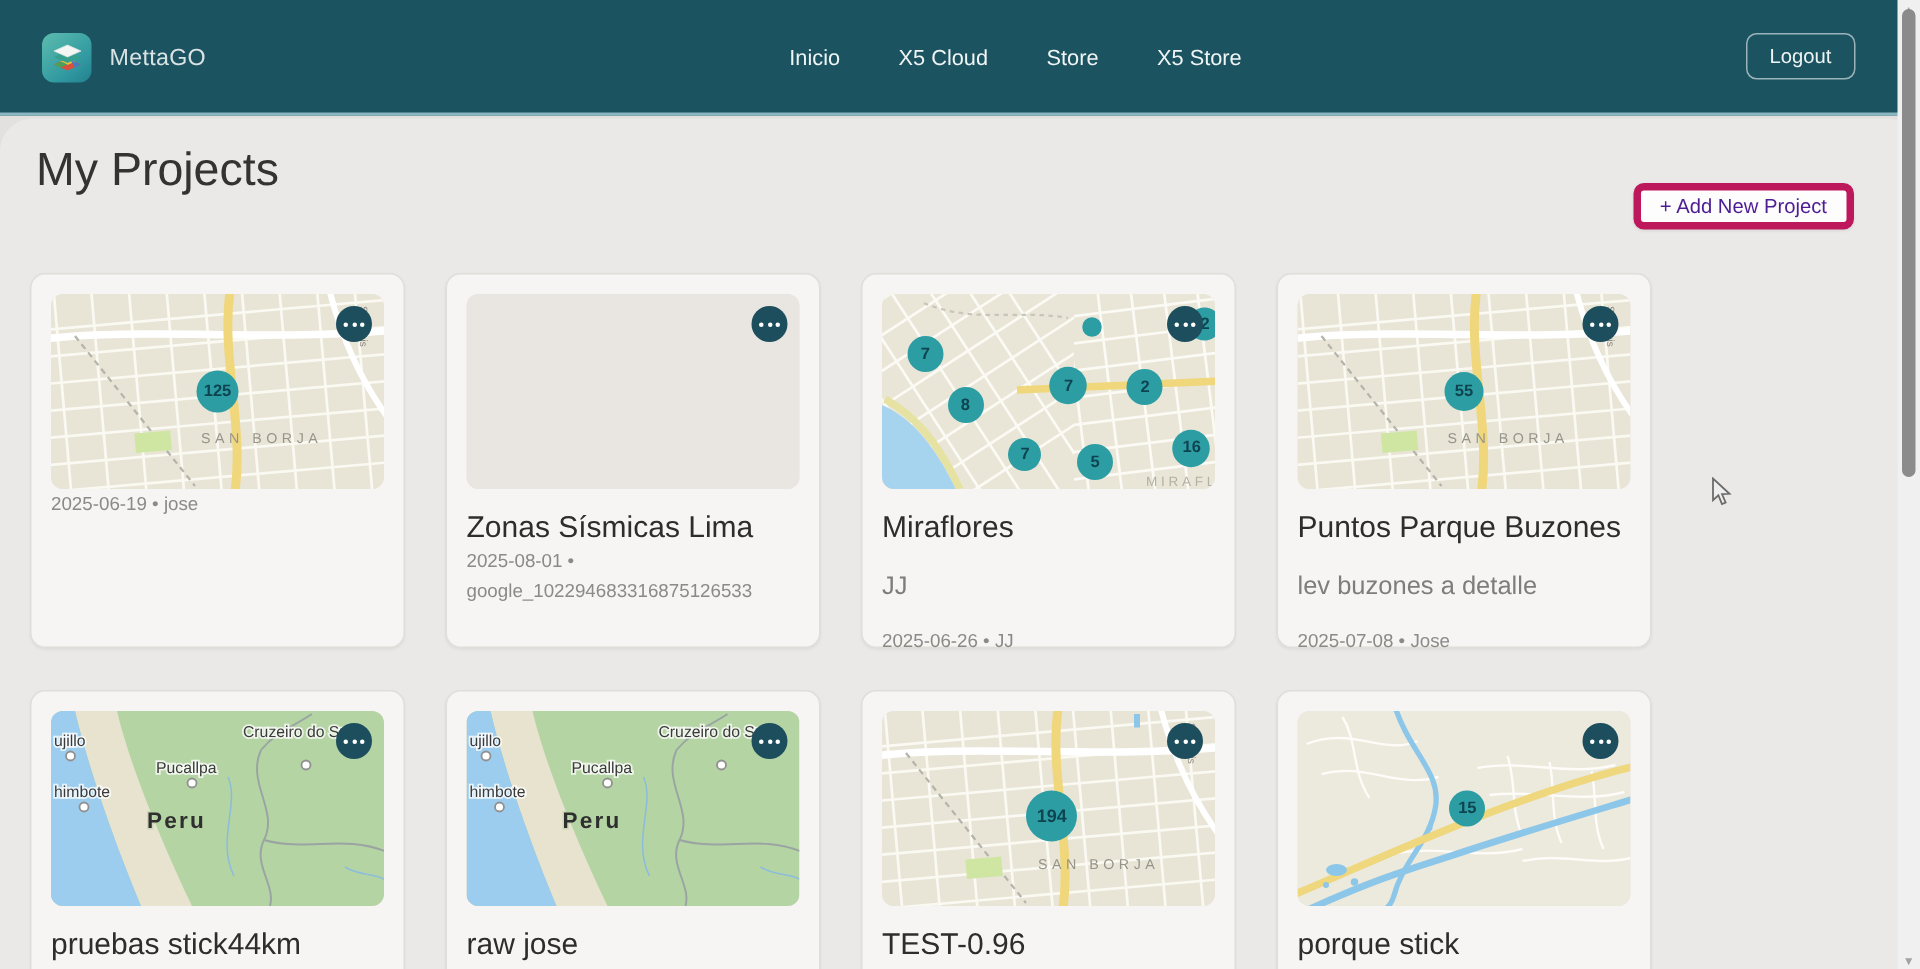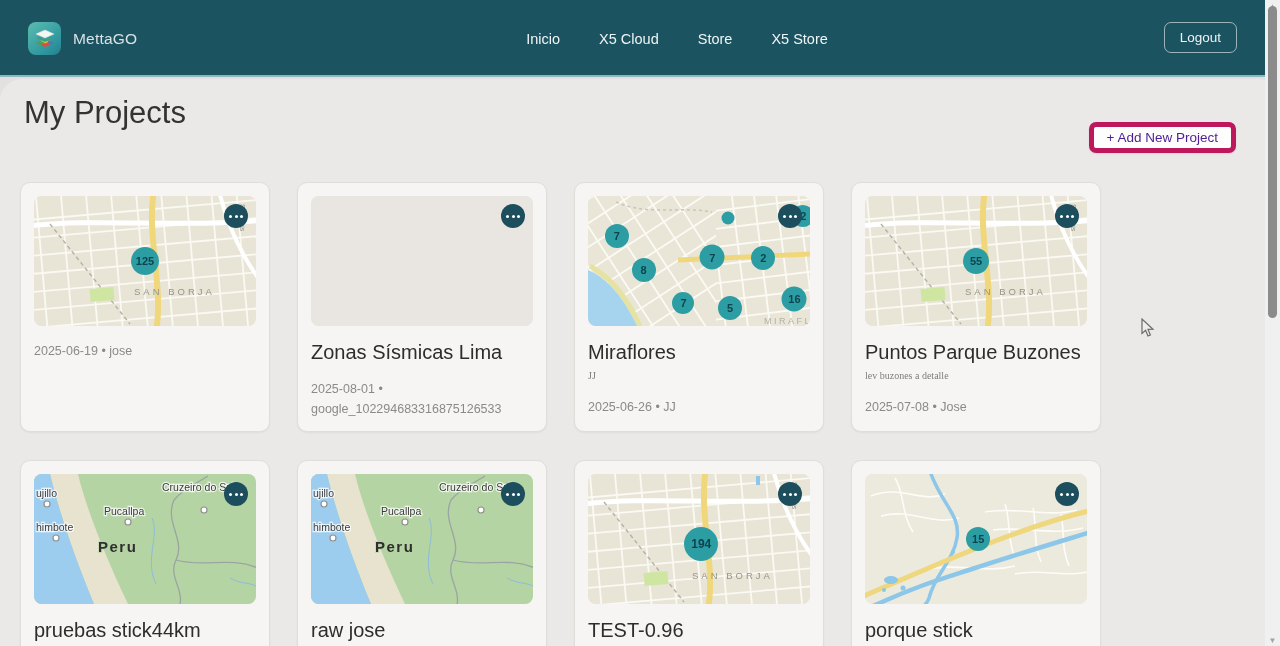"2025-06-19 • jose" .meta { margin-top: 15px -> none }
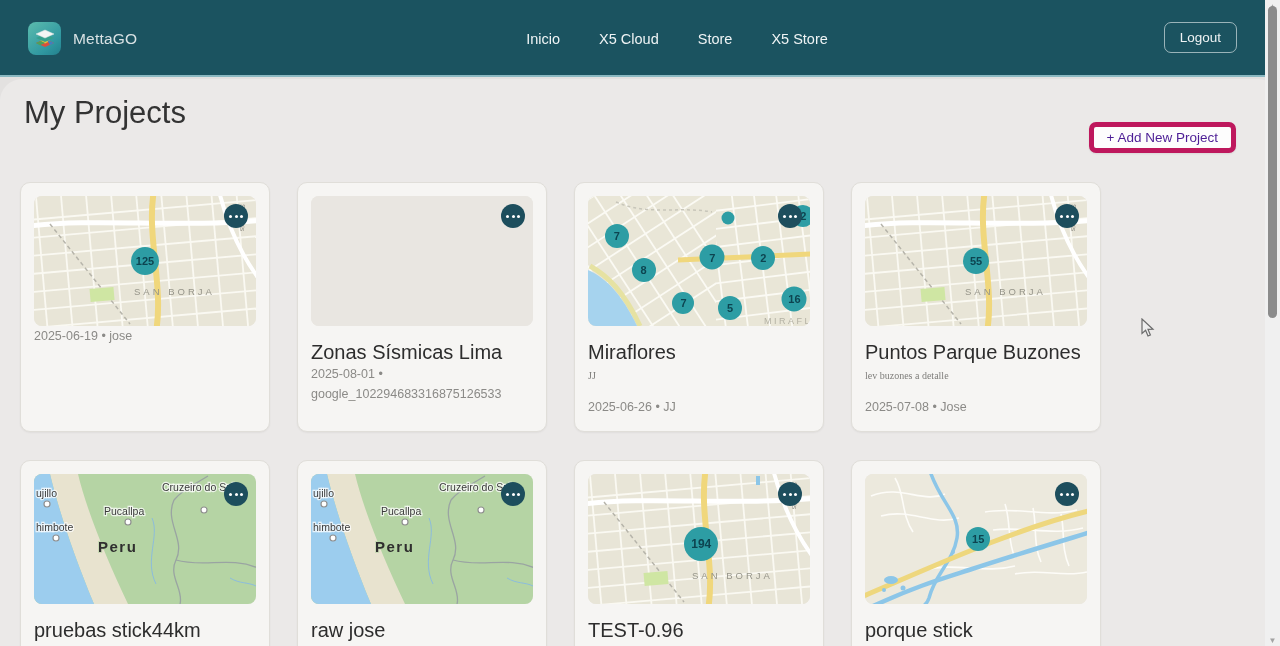"JJ" .subtitle { font-family: Liberation Serif, serif -> none; font-size: 10px -> 17px; margin-top: 6px -> 17px }
